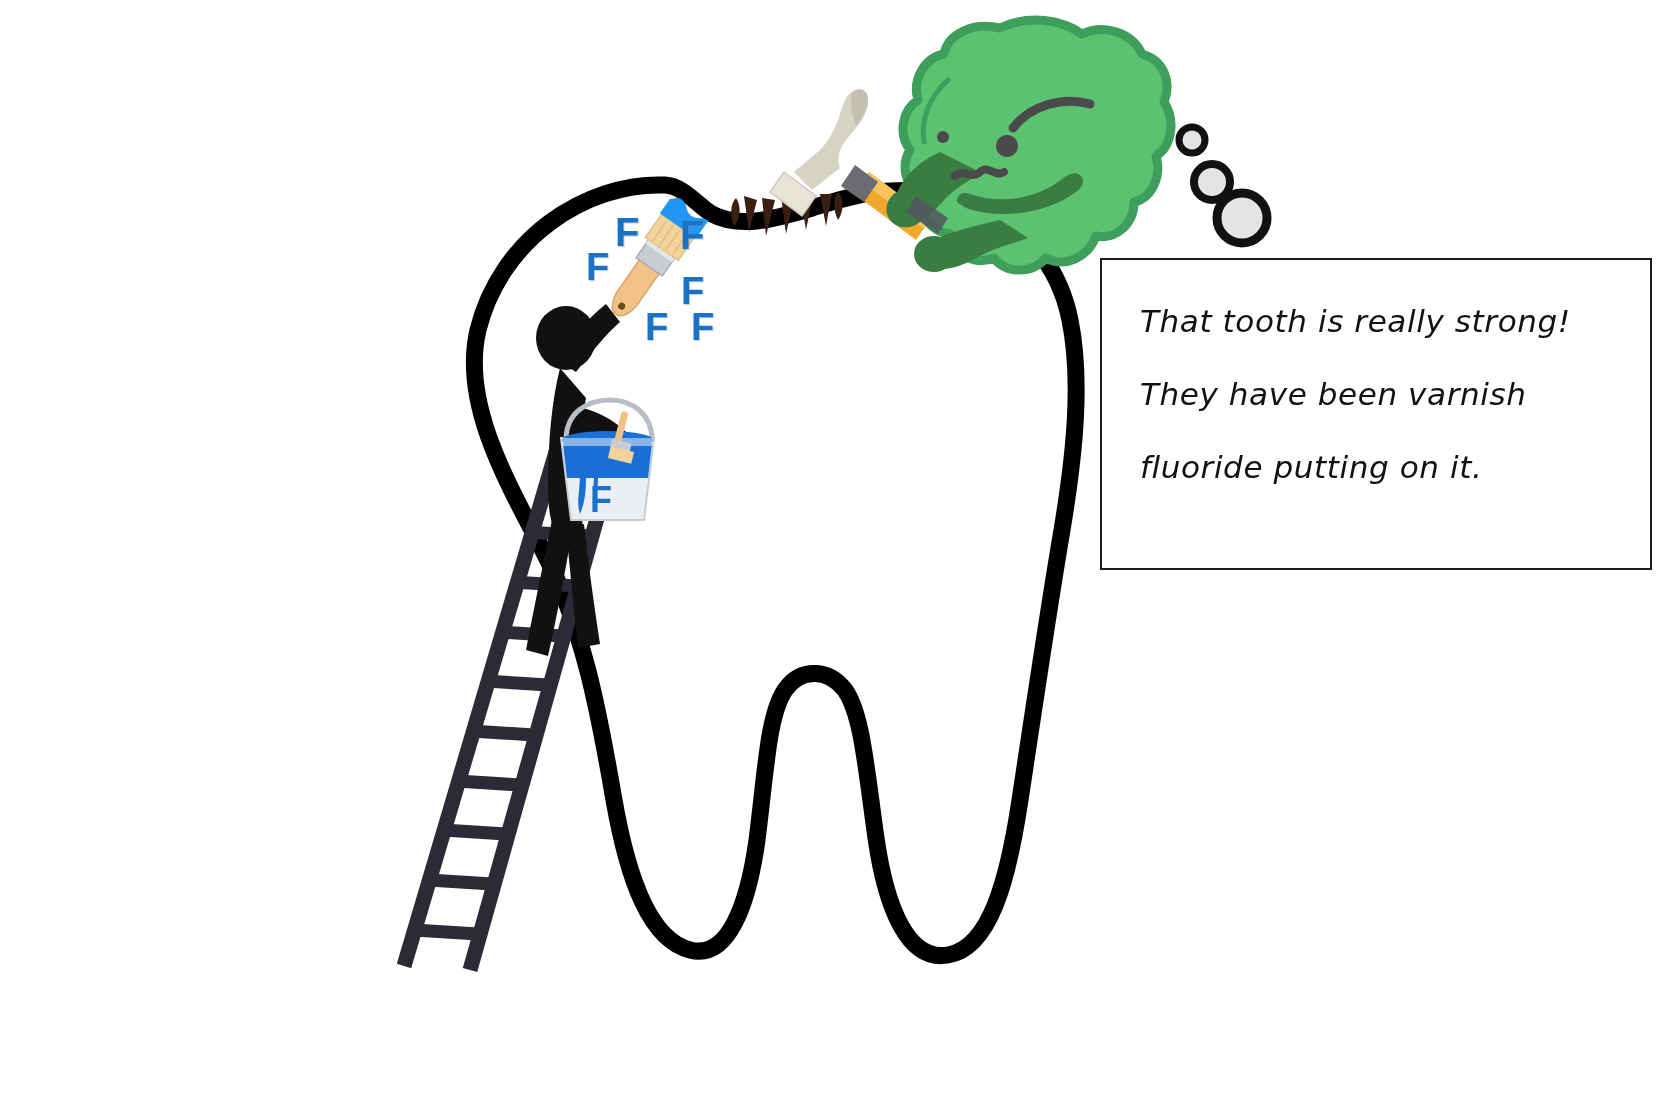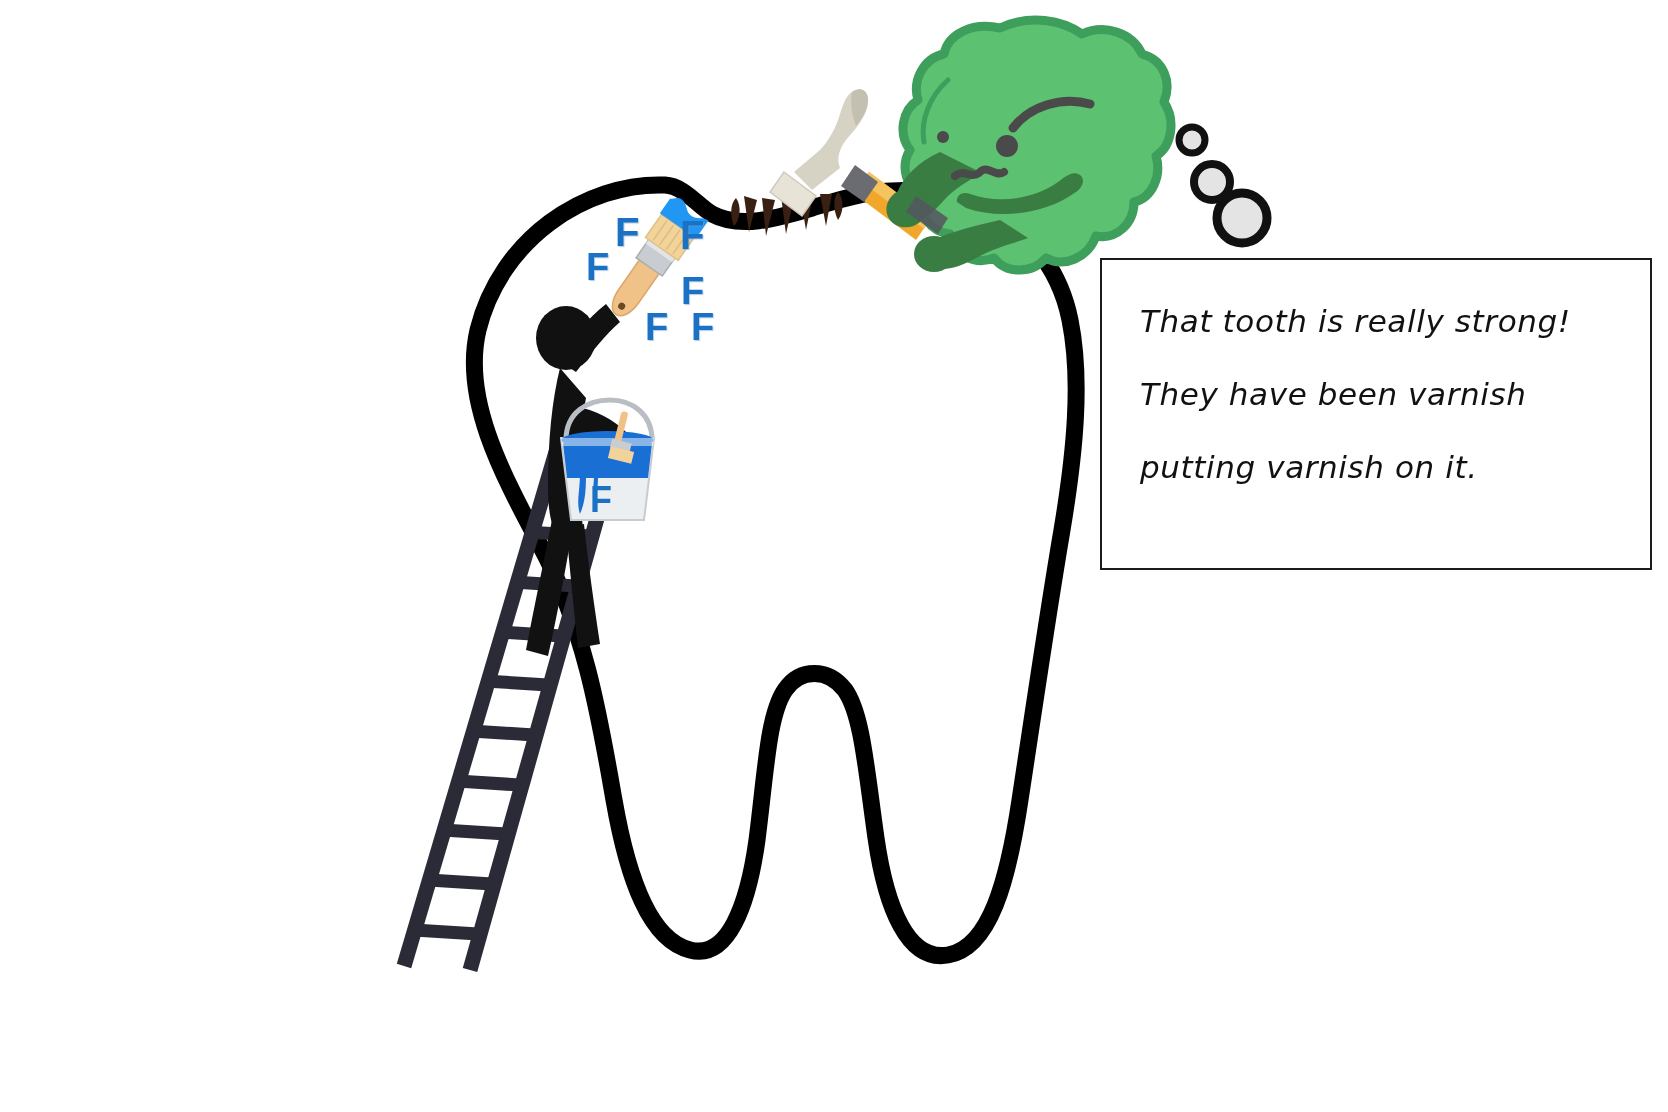"putting varnish on it." div.speech-line { text: putting varnish -> fluoride putting }
